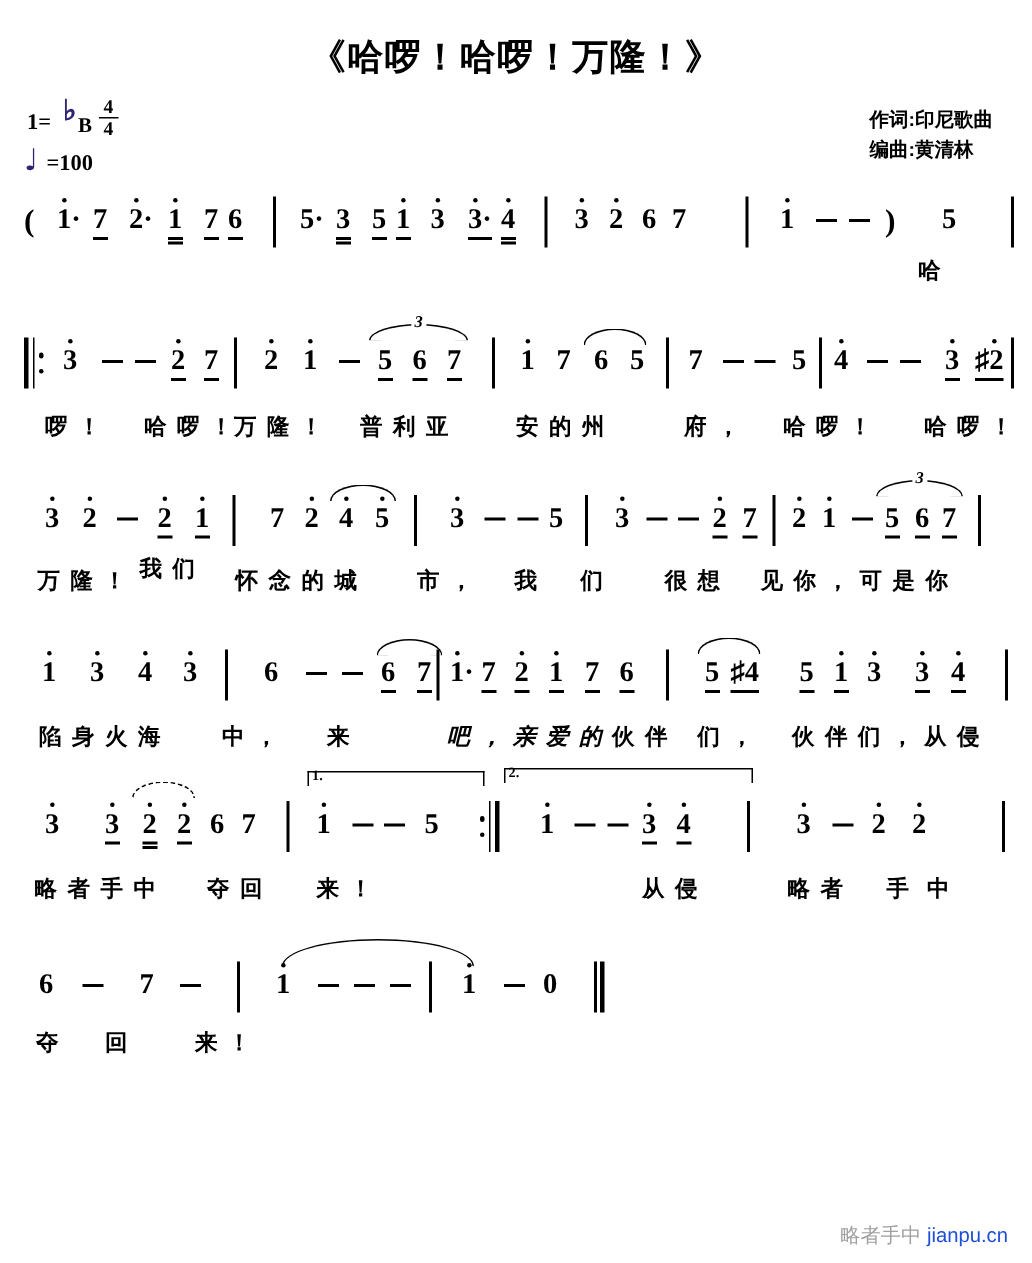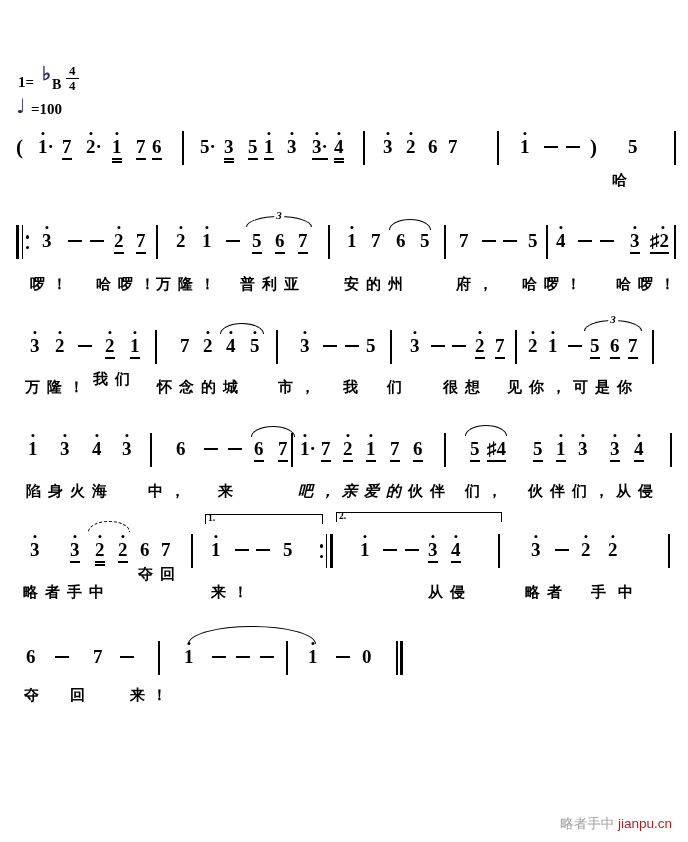"《哈啰！哈啰！万隆！》" div.title { html: none -> <div>《哈啰！哈啰！万隆！》</div> }
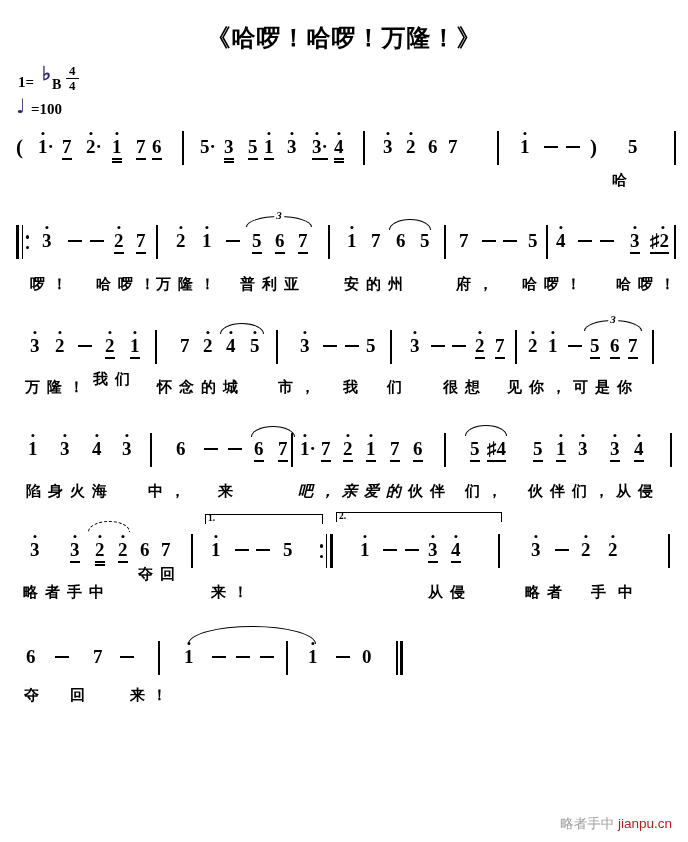"作词:印尼歌曲" div.credits { html: none -> <div> <div>作词:印尼歌曲</div> <div>编曲:黄清林</div> </div> }
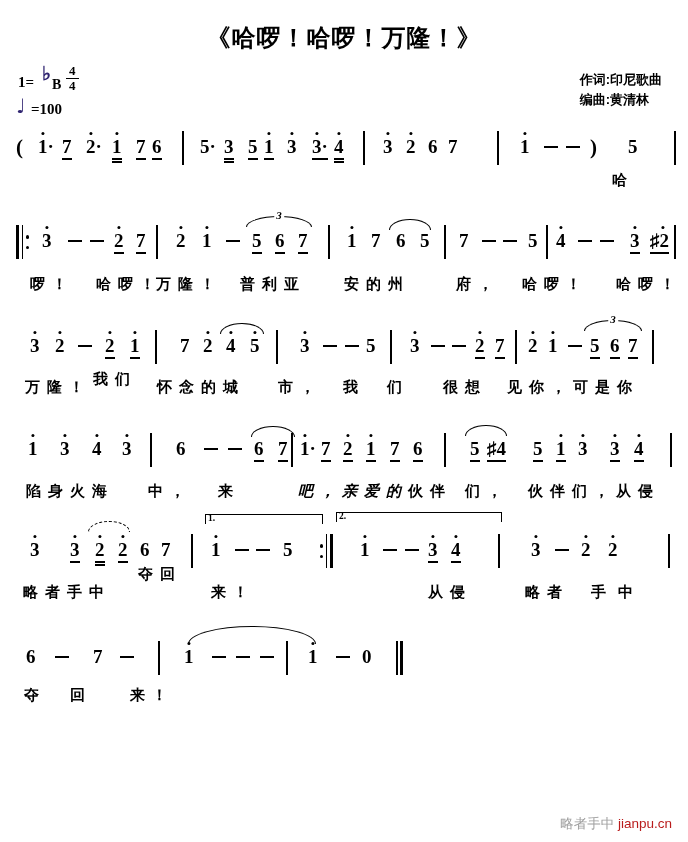"夺回" span.lyr { top: 565px -> 583px }
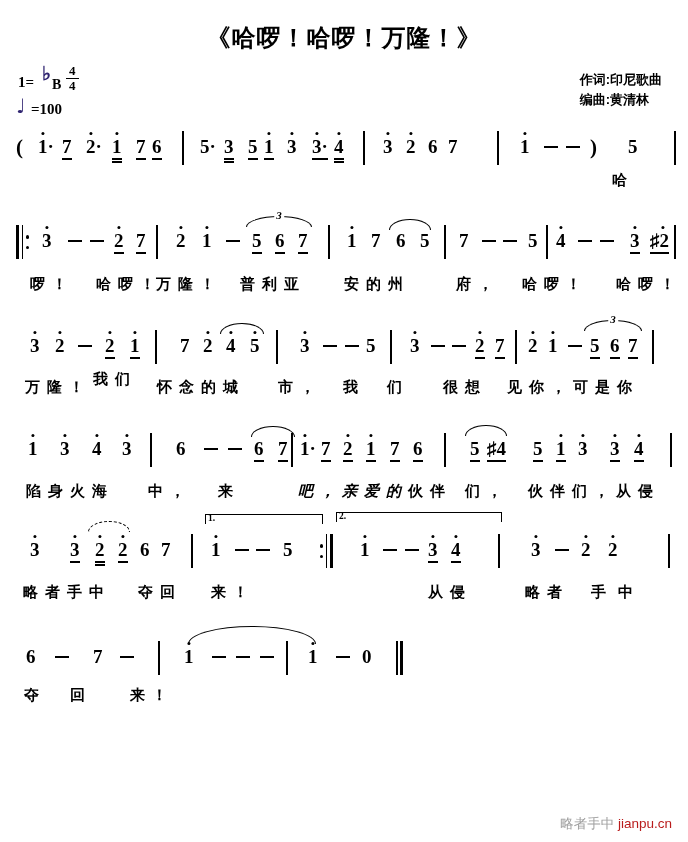"jianpu.cn" .wm-domain { color: #b91c1c -> #1d4ed8 }
